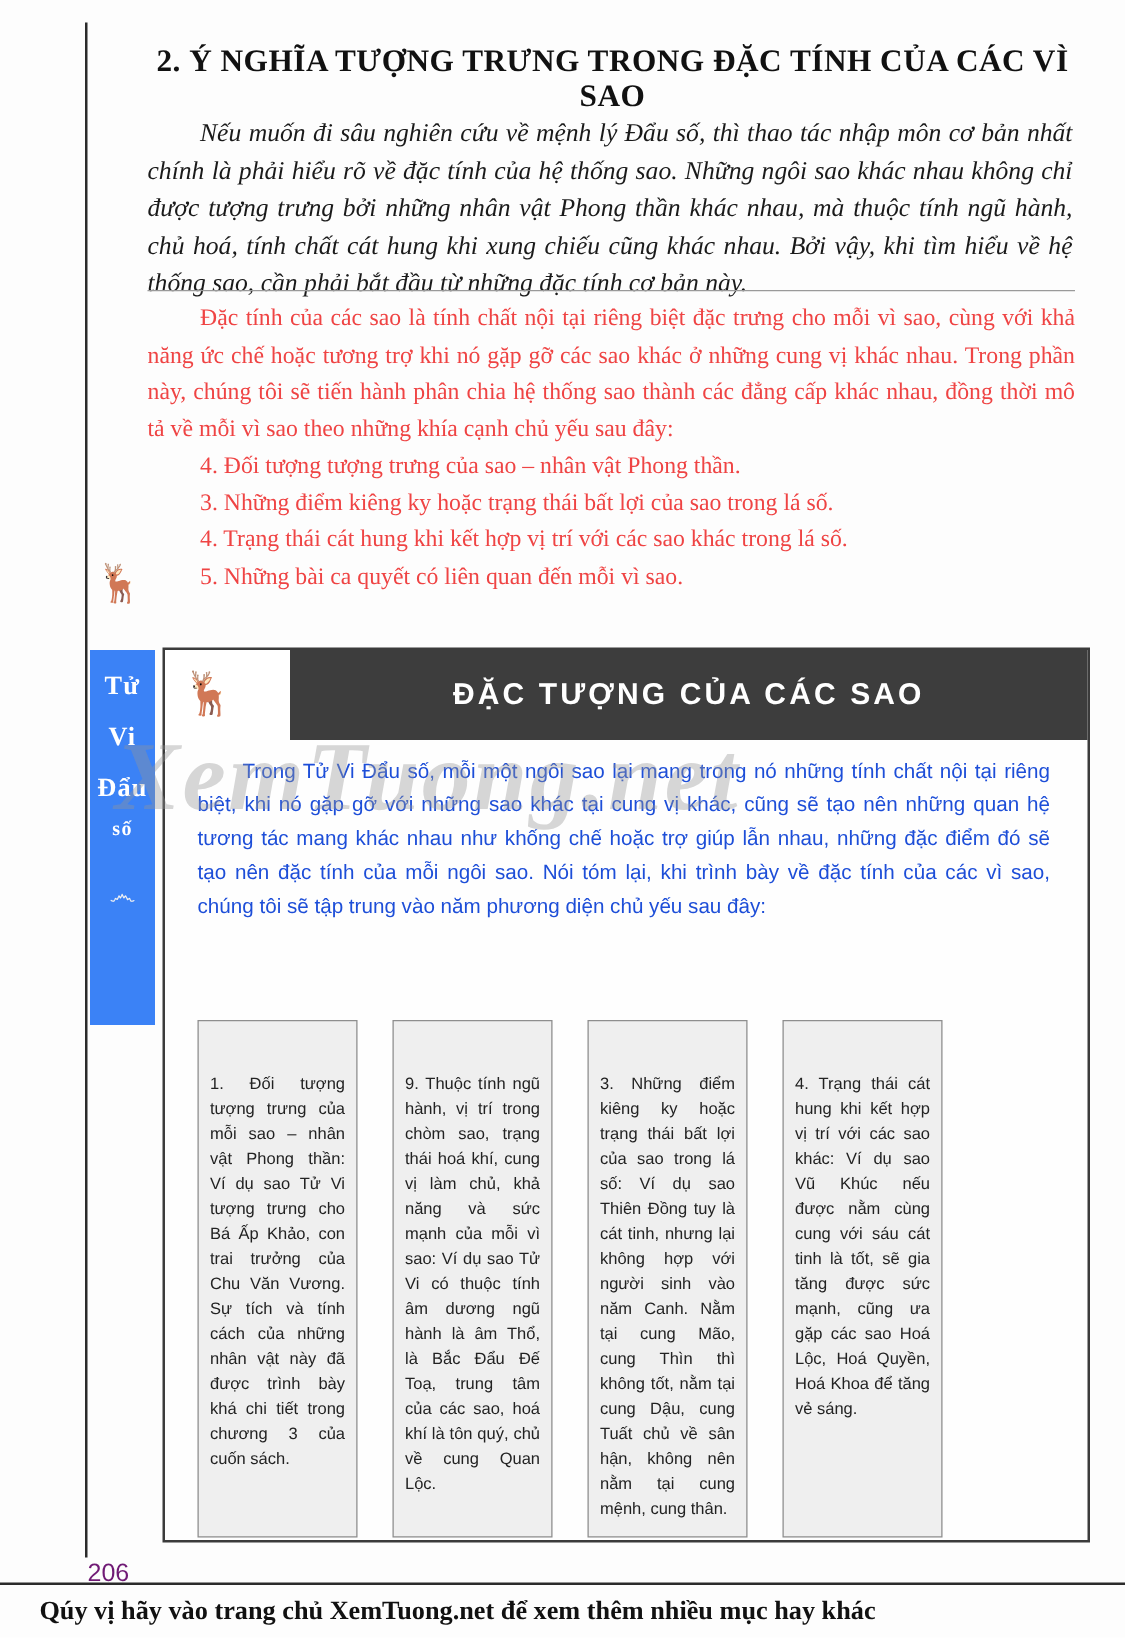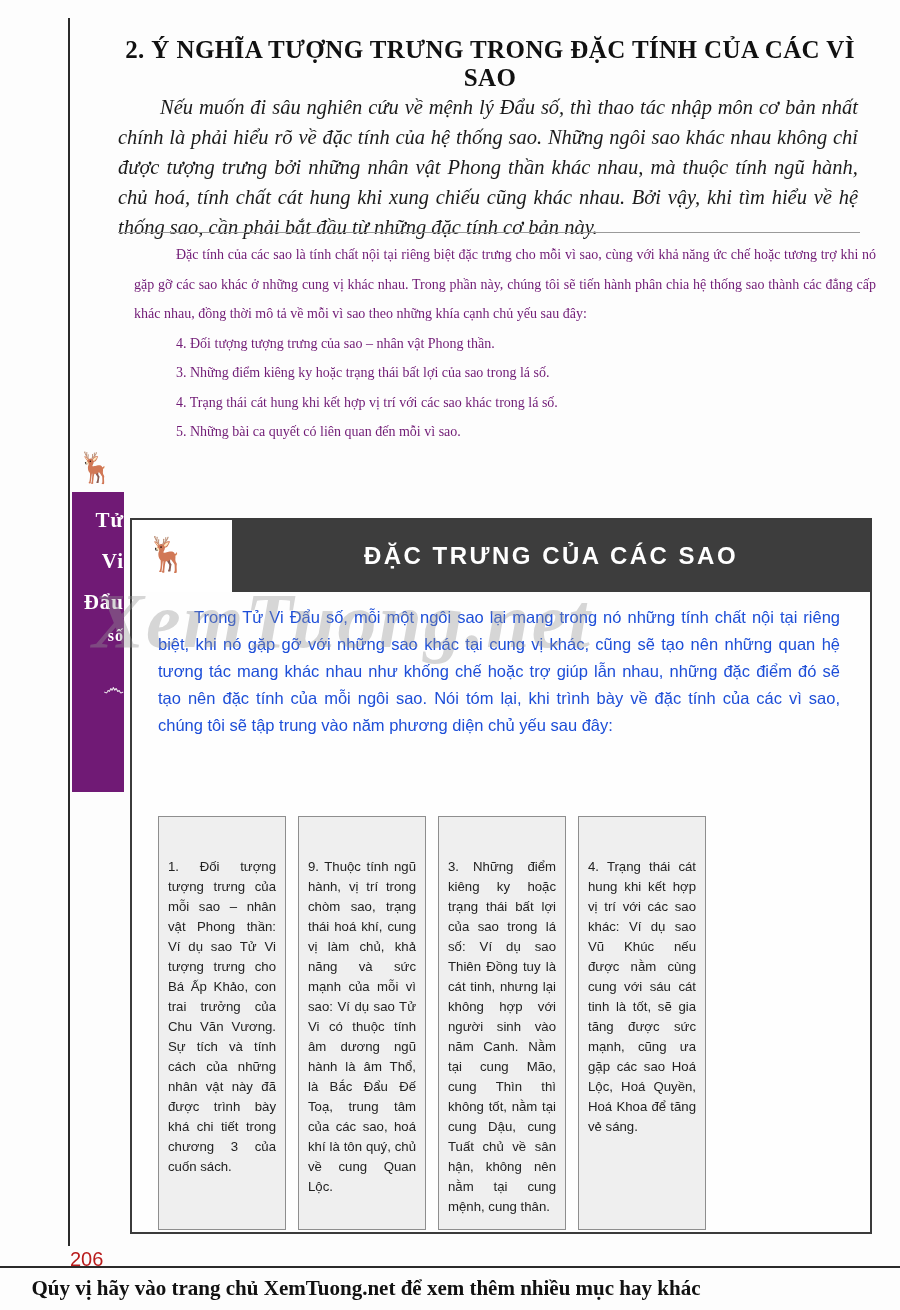"Đặc tính của các sao" .body-text { color: #701a75 -> #ef4444; font-size: 14px -> 19px; left: 134px -> 118px }
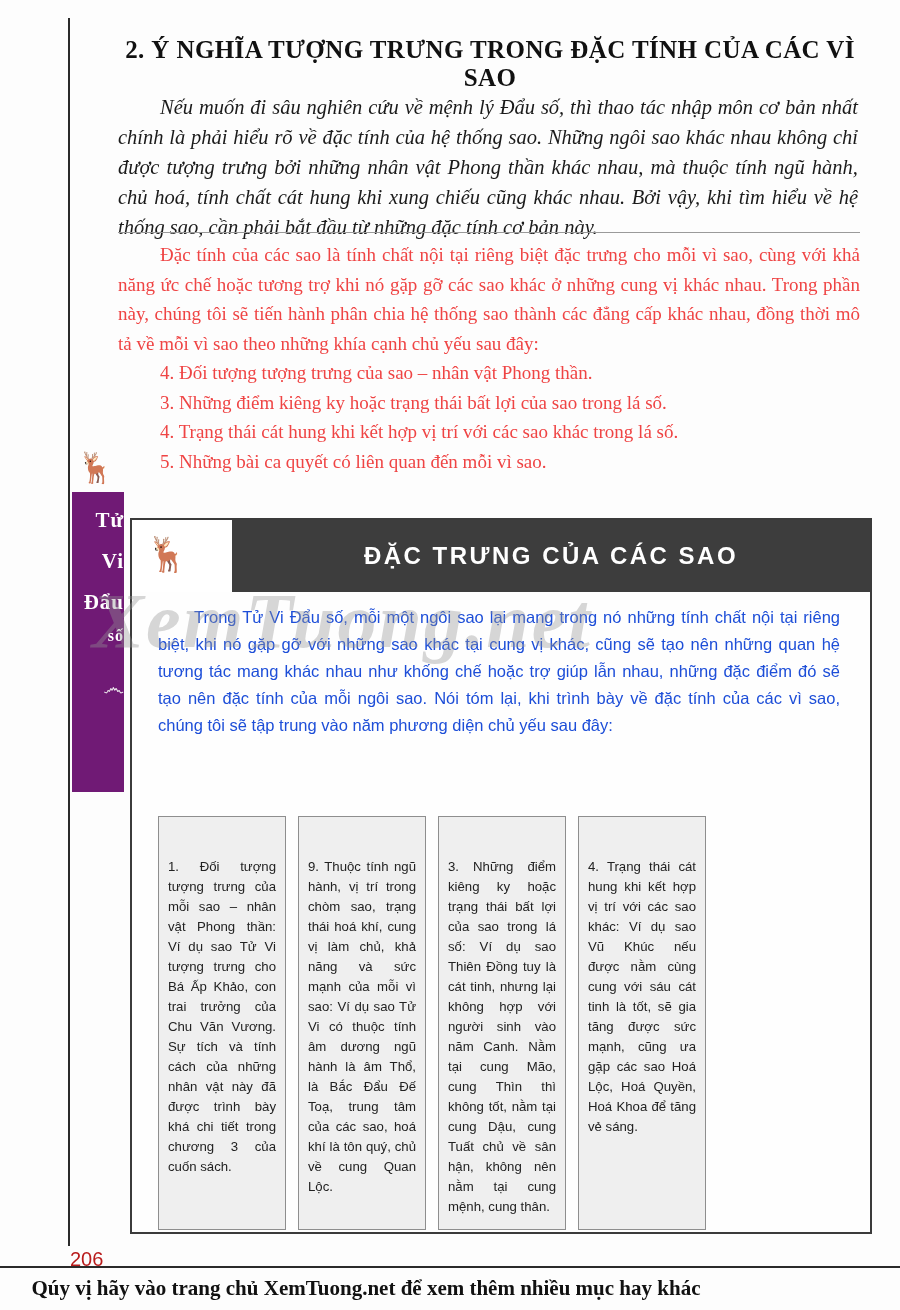"Tử" .side-strip { background: #701a75 -> #3b82f6; text-align: right -> center; top: 492px -> 520px }
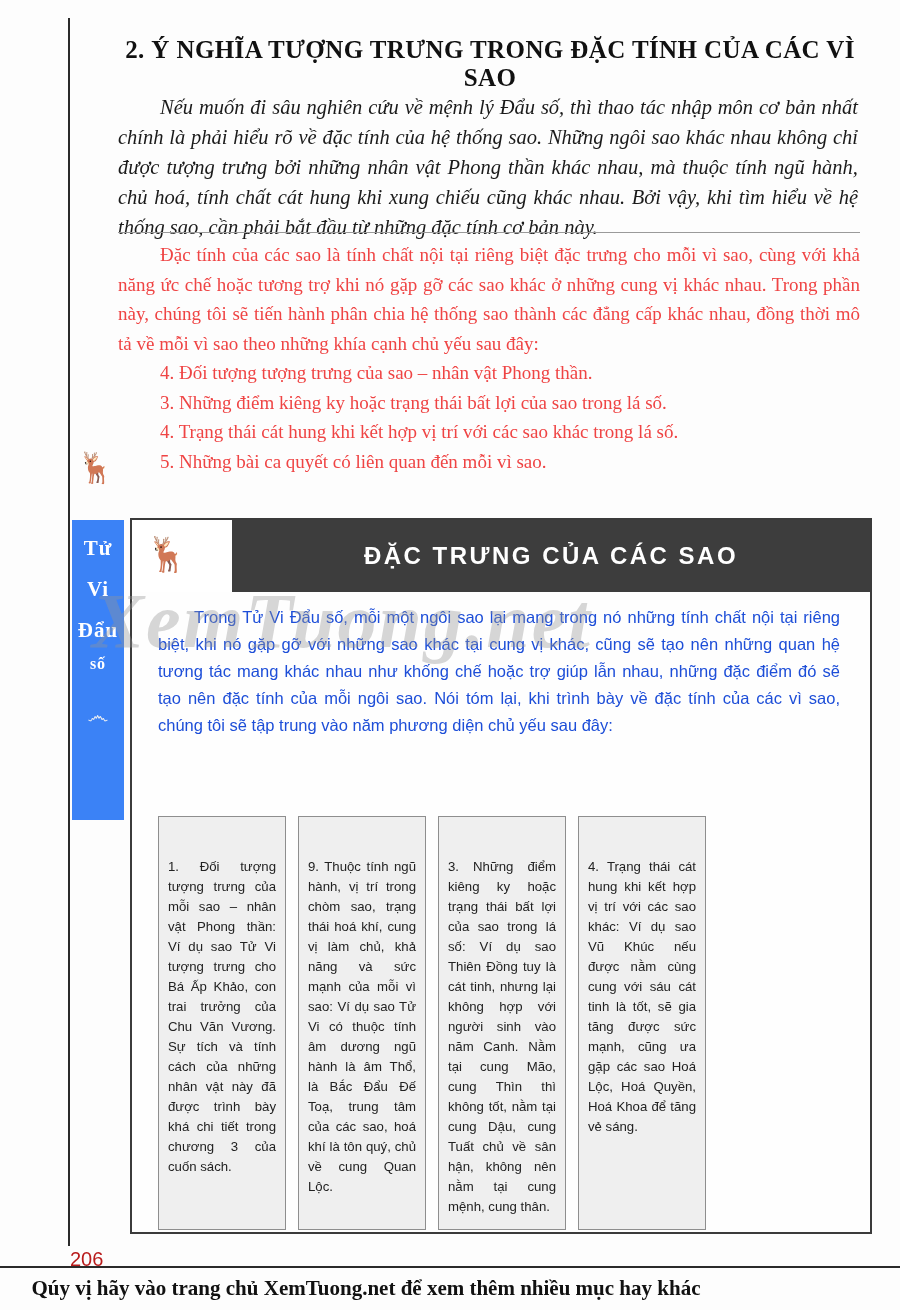"ĐẶC TRƯNG CỦA CÁC SAO" div.fig-header-bar { text: TRƯNG -> TƯỢNG }
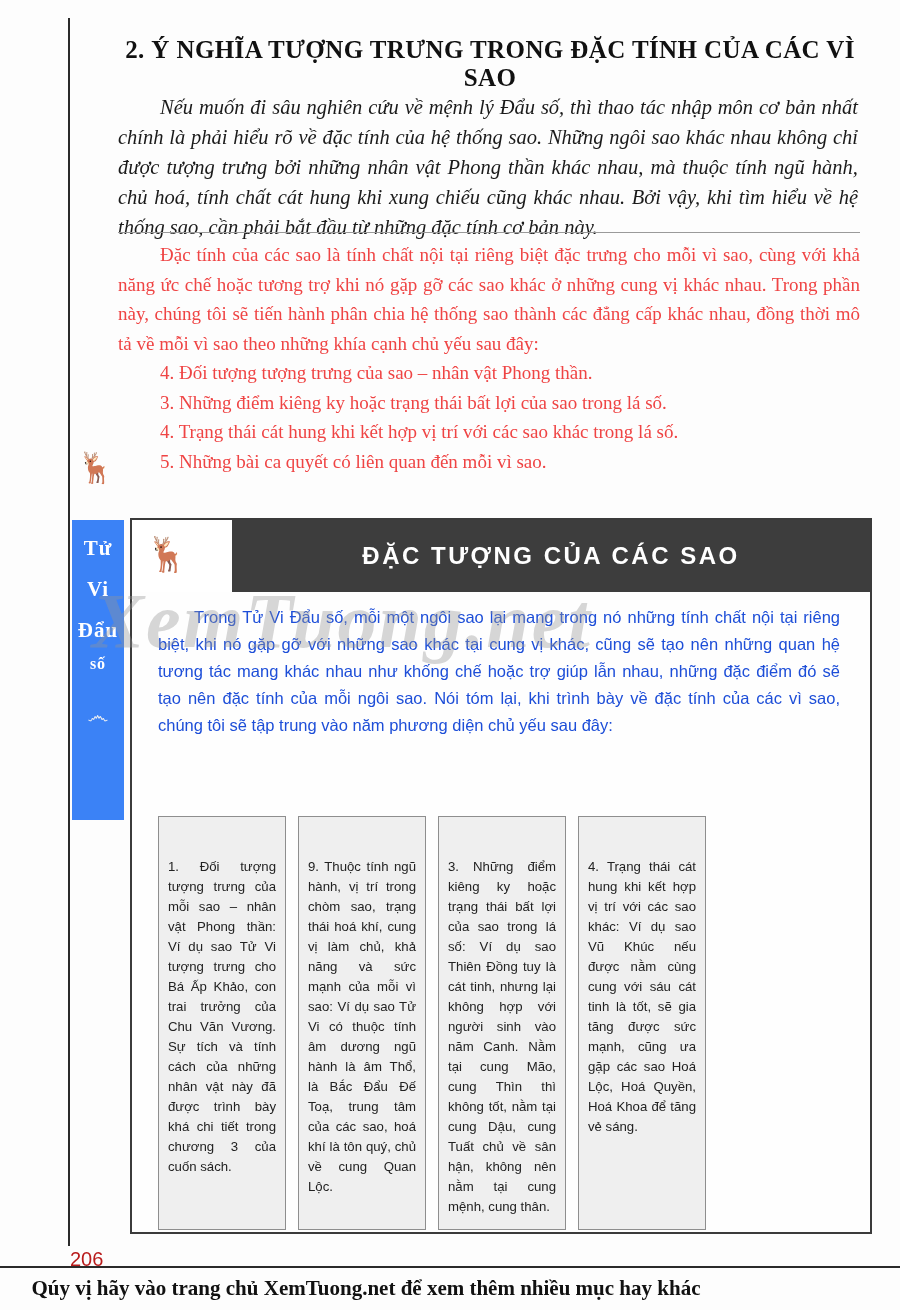"1. Đối tượng tượng trưng" .cards { gap: 12px -> 28px }
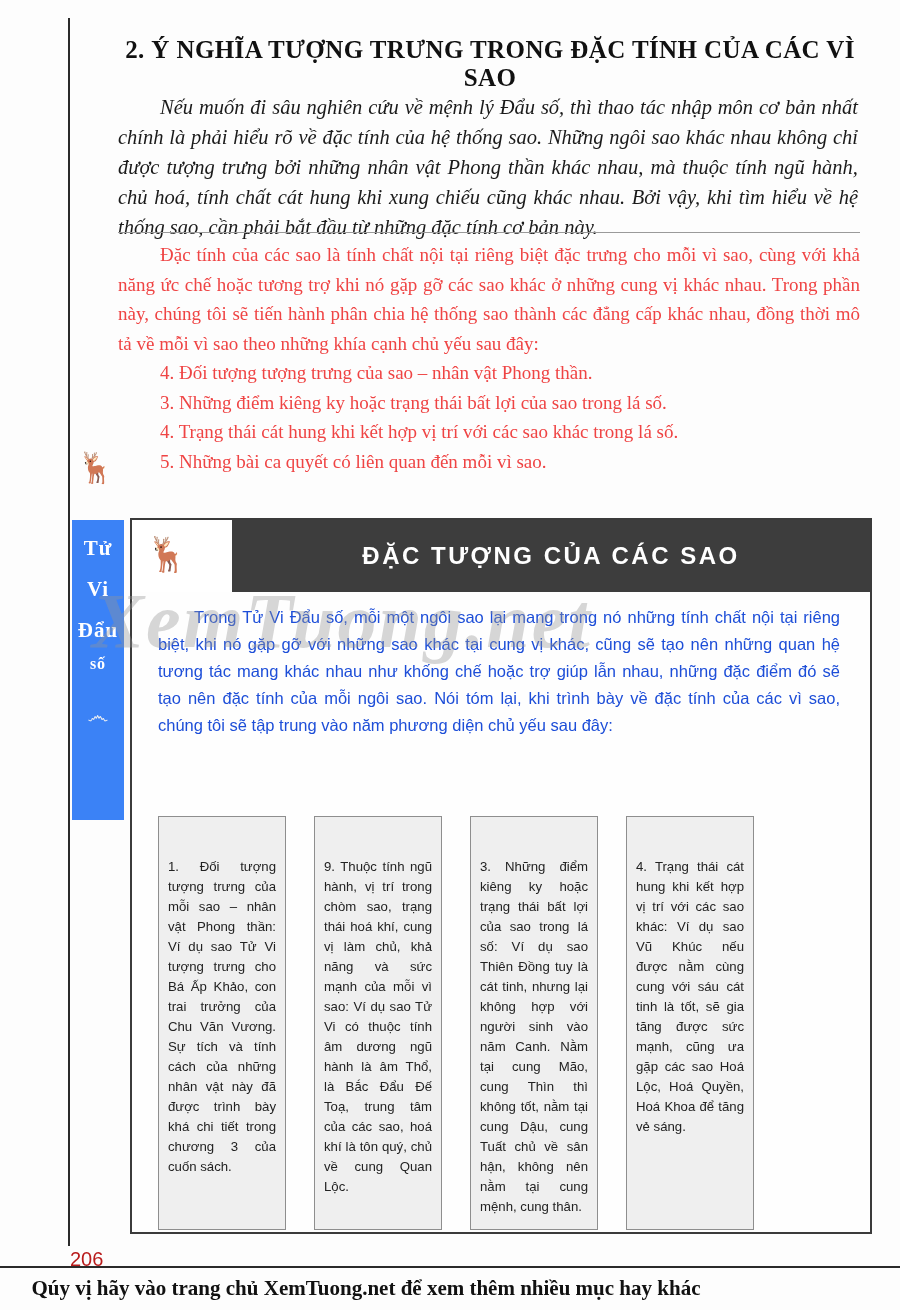"206" .page-number { color: #b91c1c -> #701a75 }
